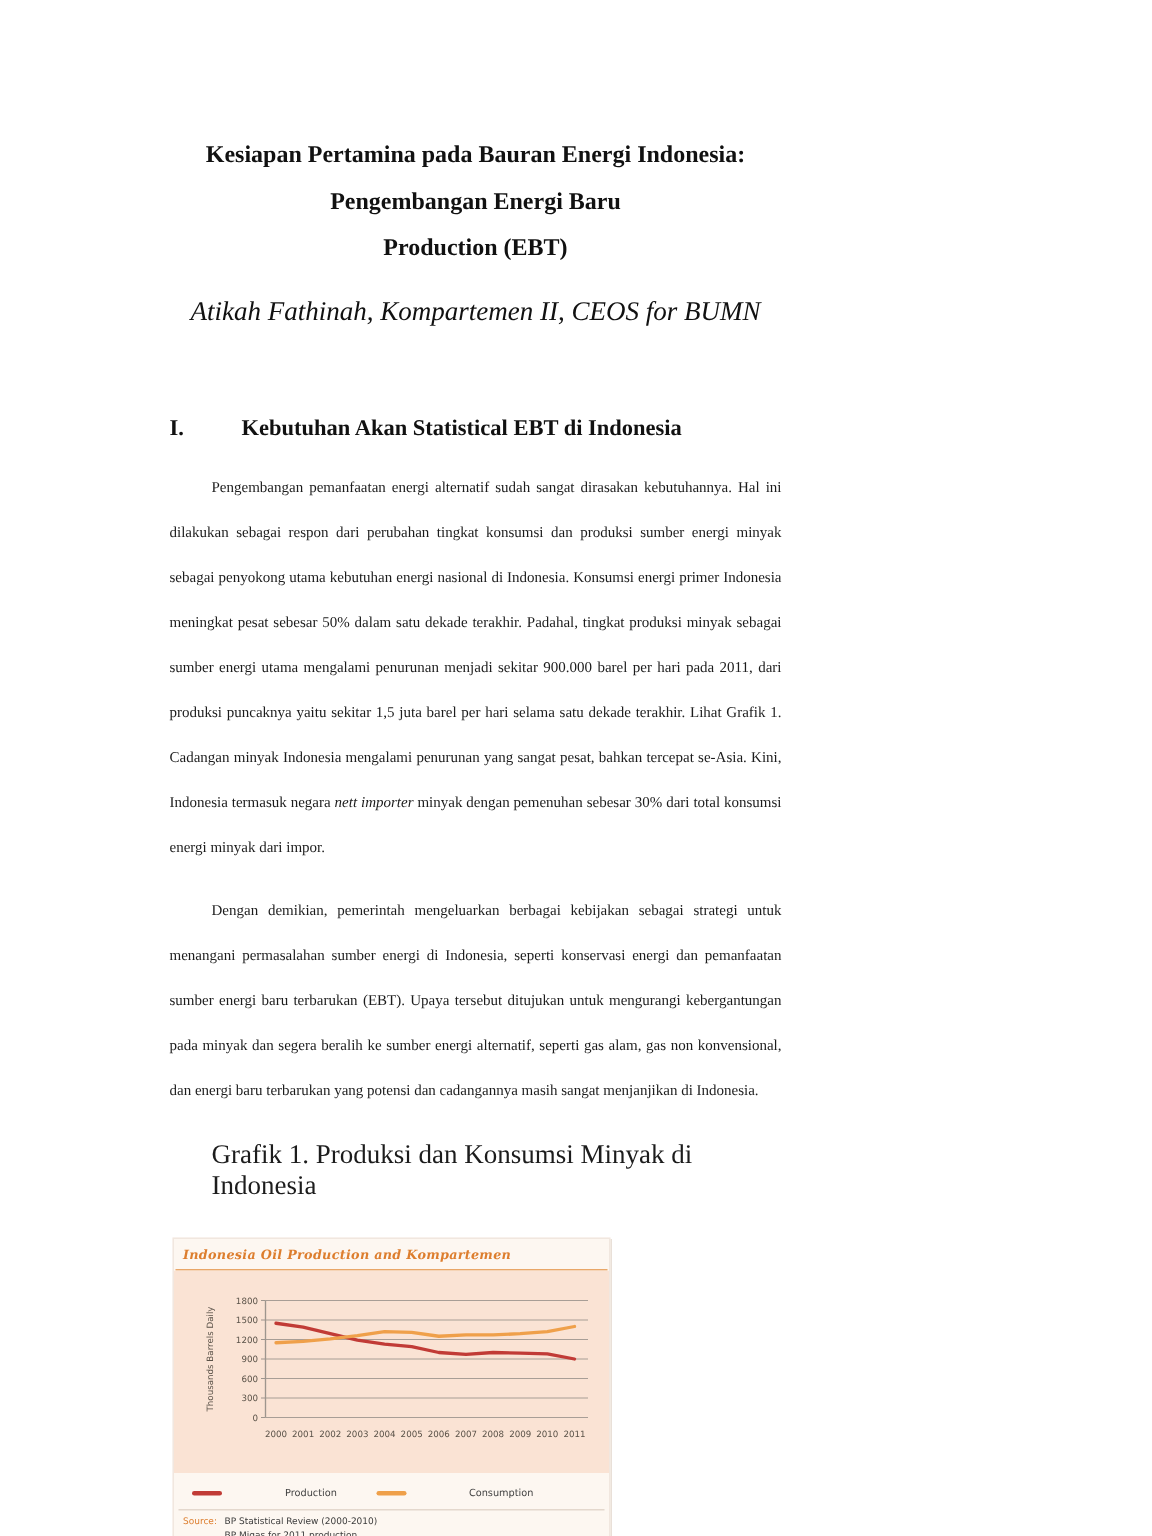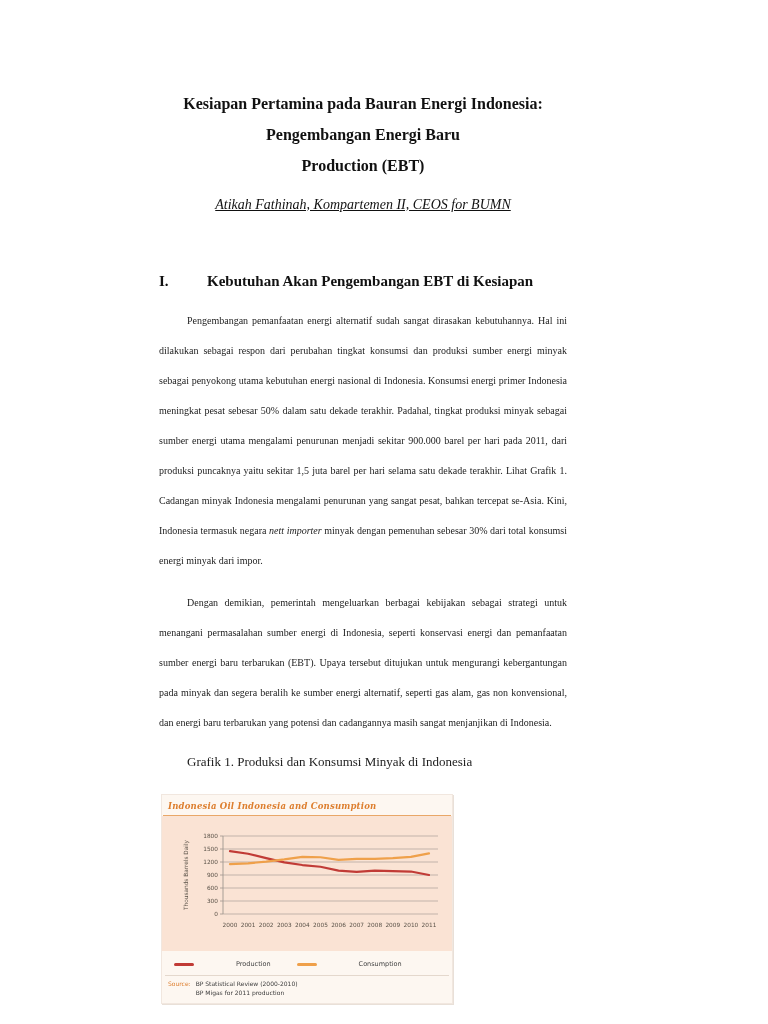"Kesiapan Pertamina pada Bauran Energi" .page { margin-left: 46px -> none }
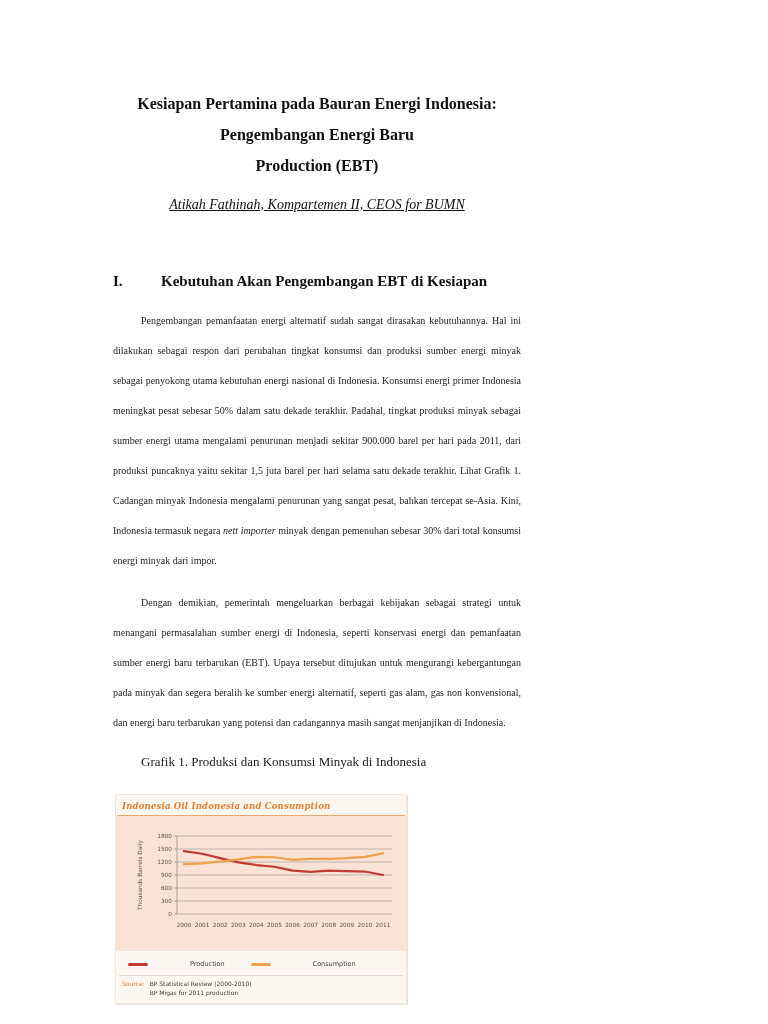"Atikah Fathinah, Kompartemen II, CEOS" .author { font-size: 14px -> 18px; text-decoration: underline -> none }
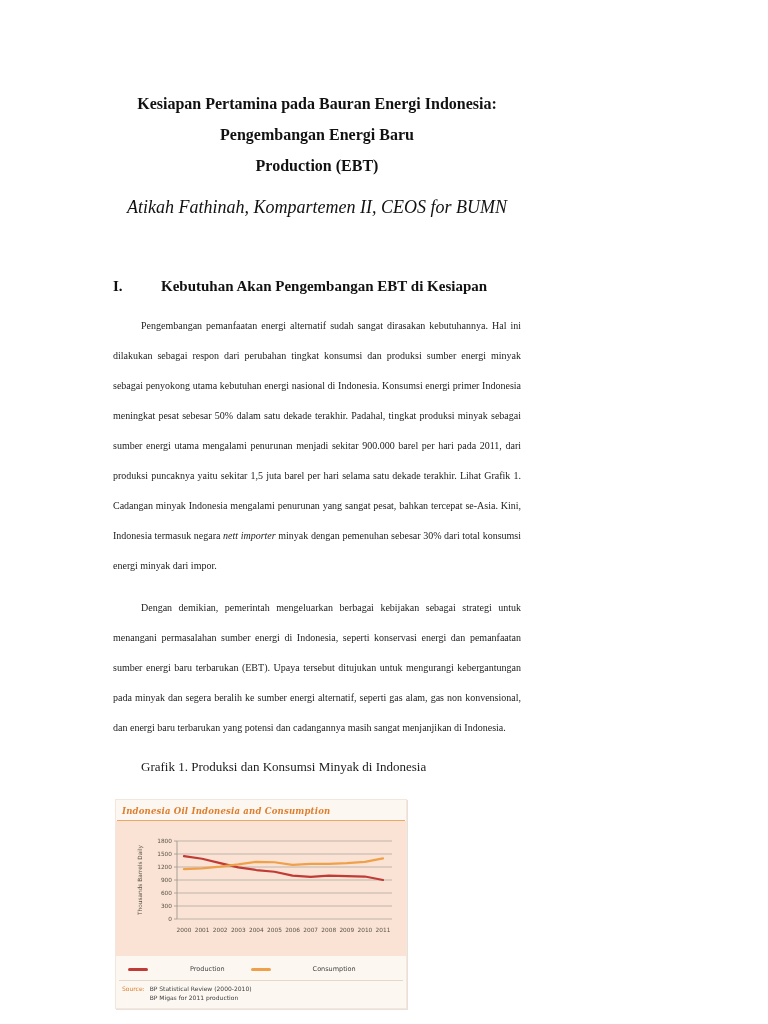"Kebutuhan Akan Pengembangan EBT di" span { text: Pengembangan EBT di Kesiapan -> Statistical EBT di Indonesia }
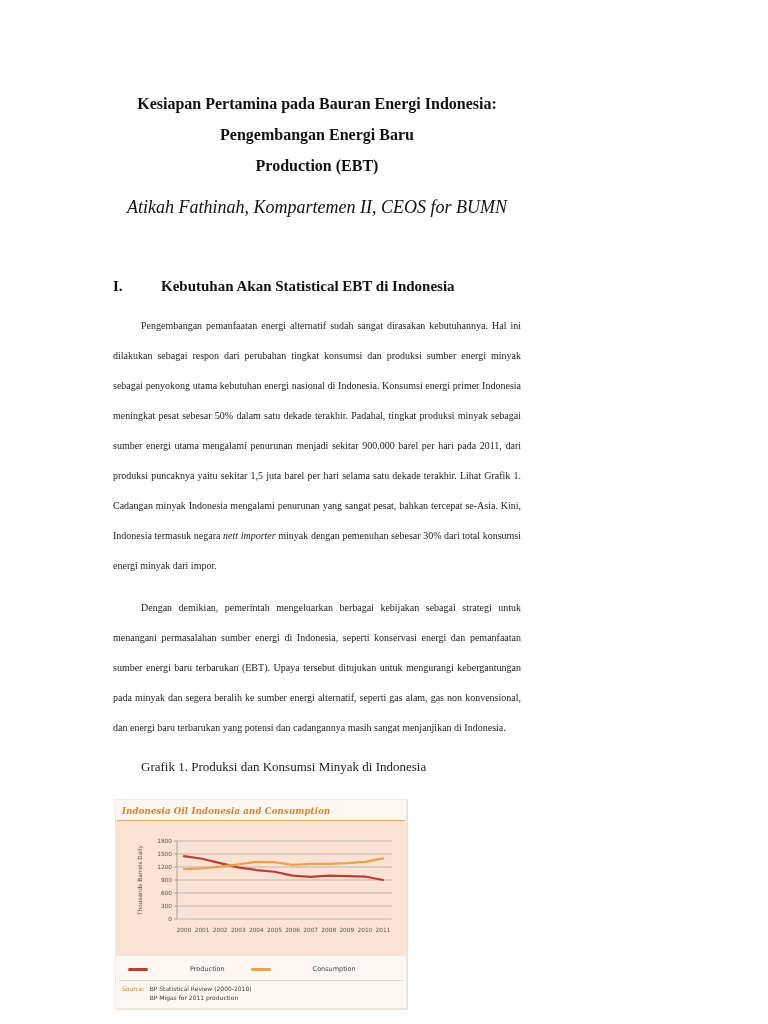"Grafik 1. Produksi dan Konsumsi" .fig-caption { font-size: 13px -> 18px }
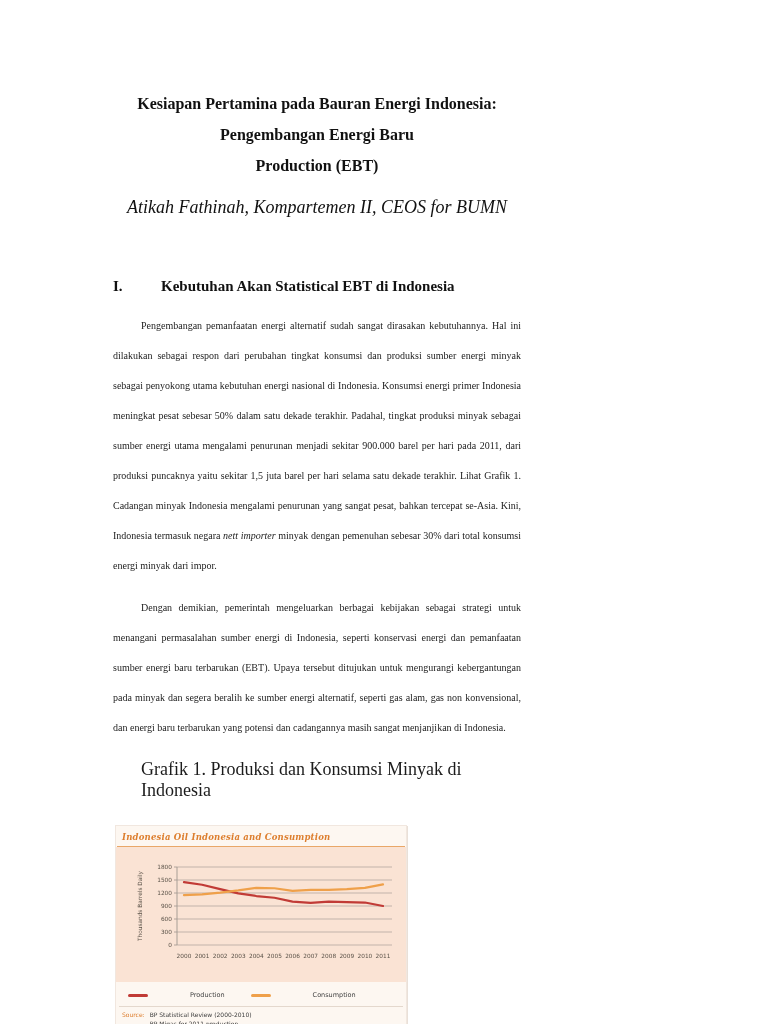"Indonesia Oil Indonesia and Consumption" div.fig-title { text: Indonesia and Consumption -> Production and Kompartemen }
